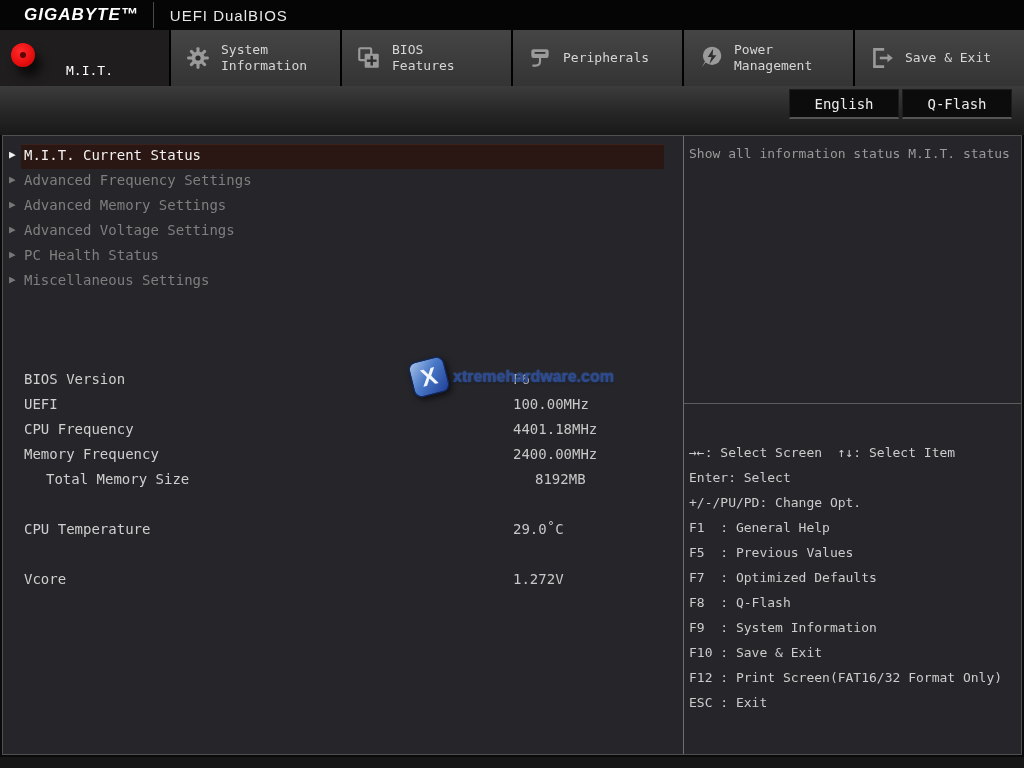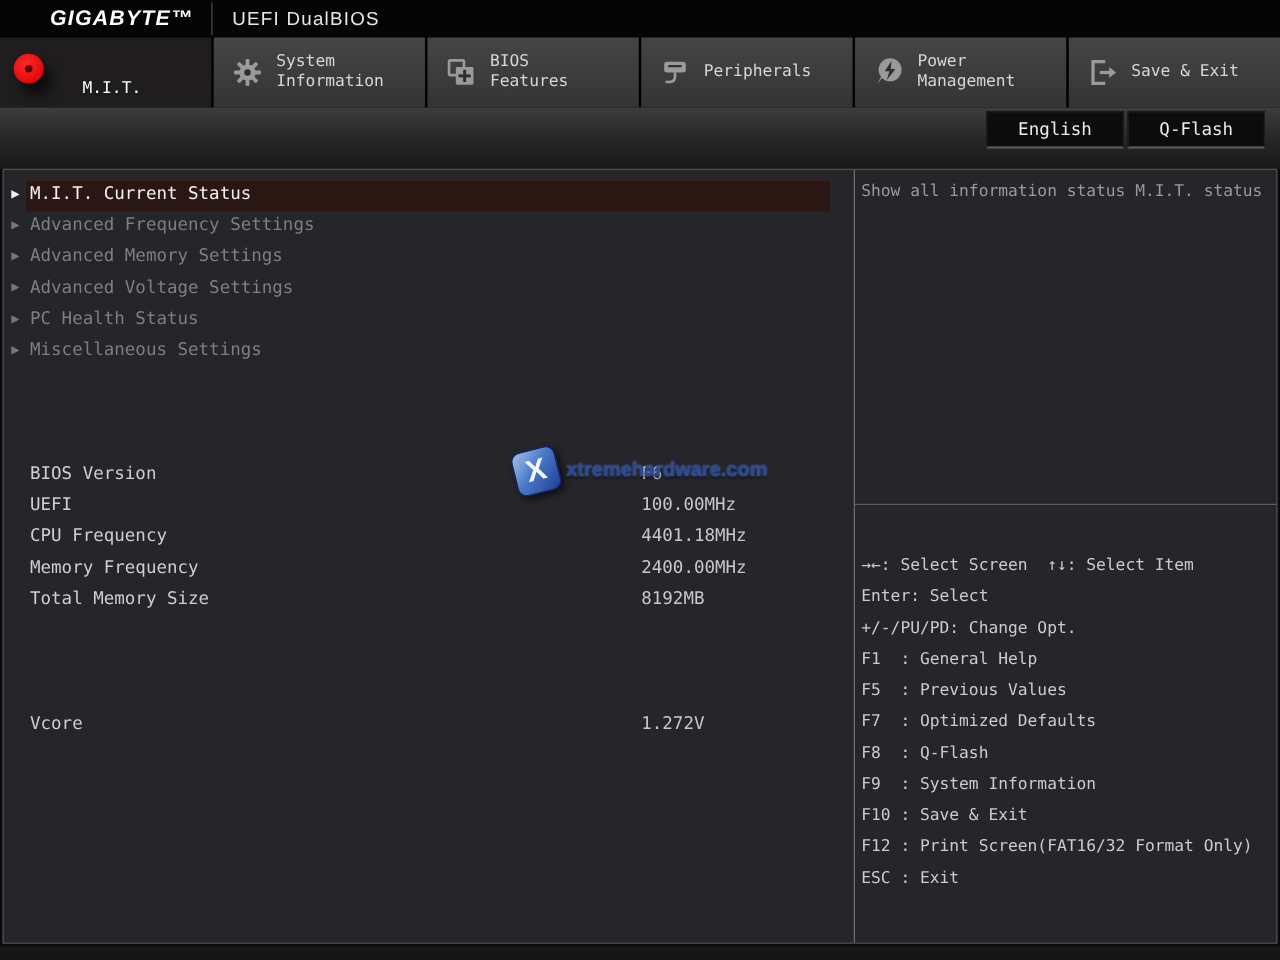"GIGABYTE™" .topbar { padding-left: 16px -> none }
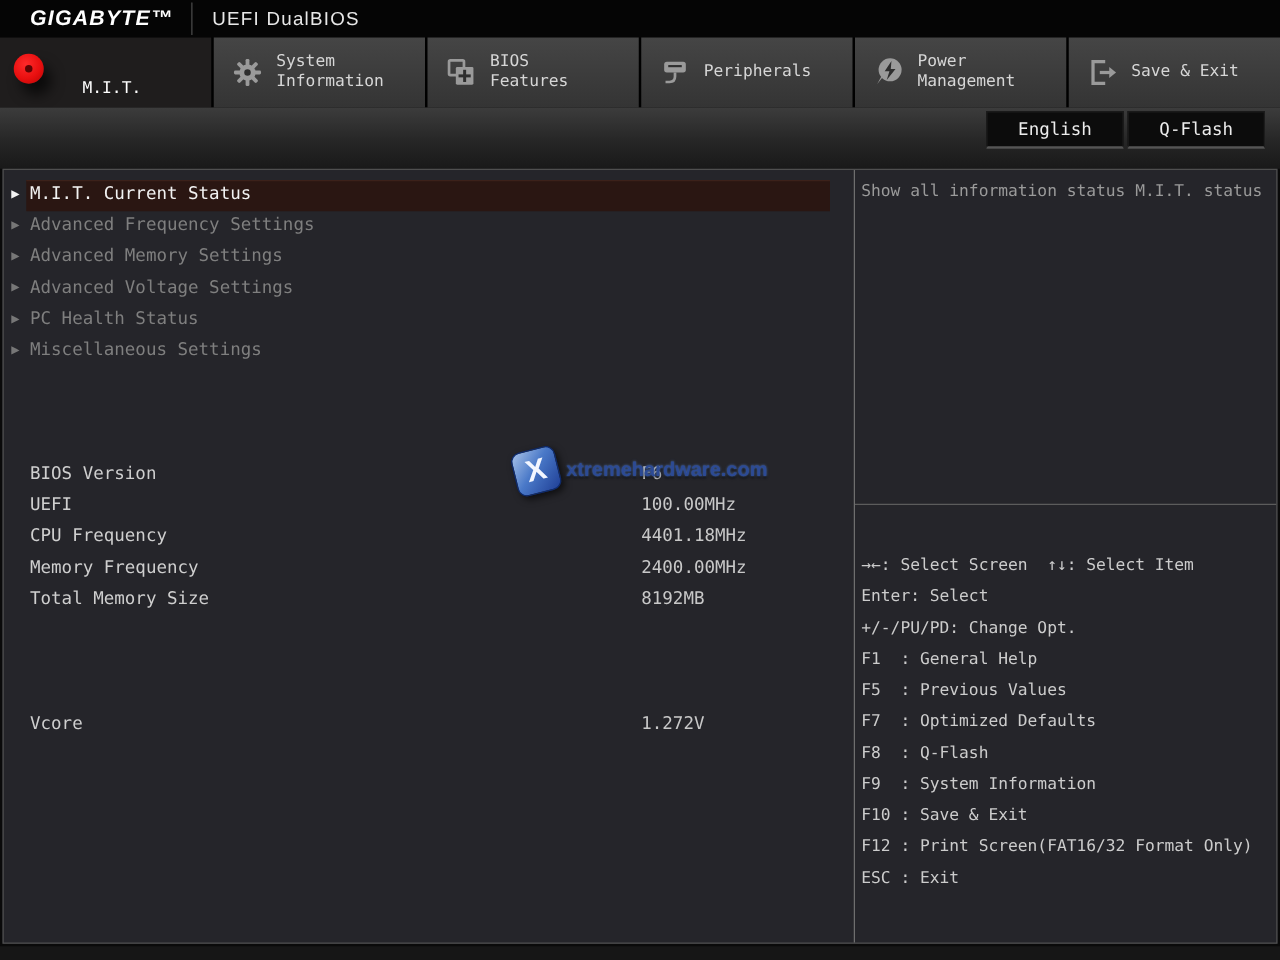"Total Memory Size" div.srow { margin-left: none -> 22px }
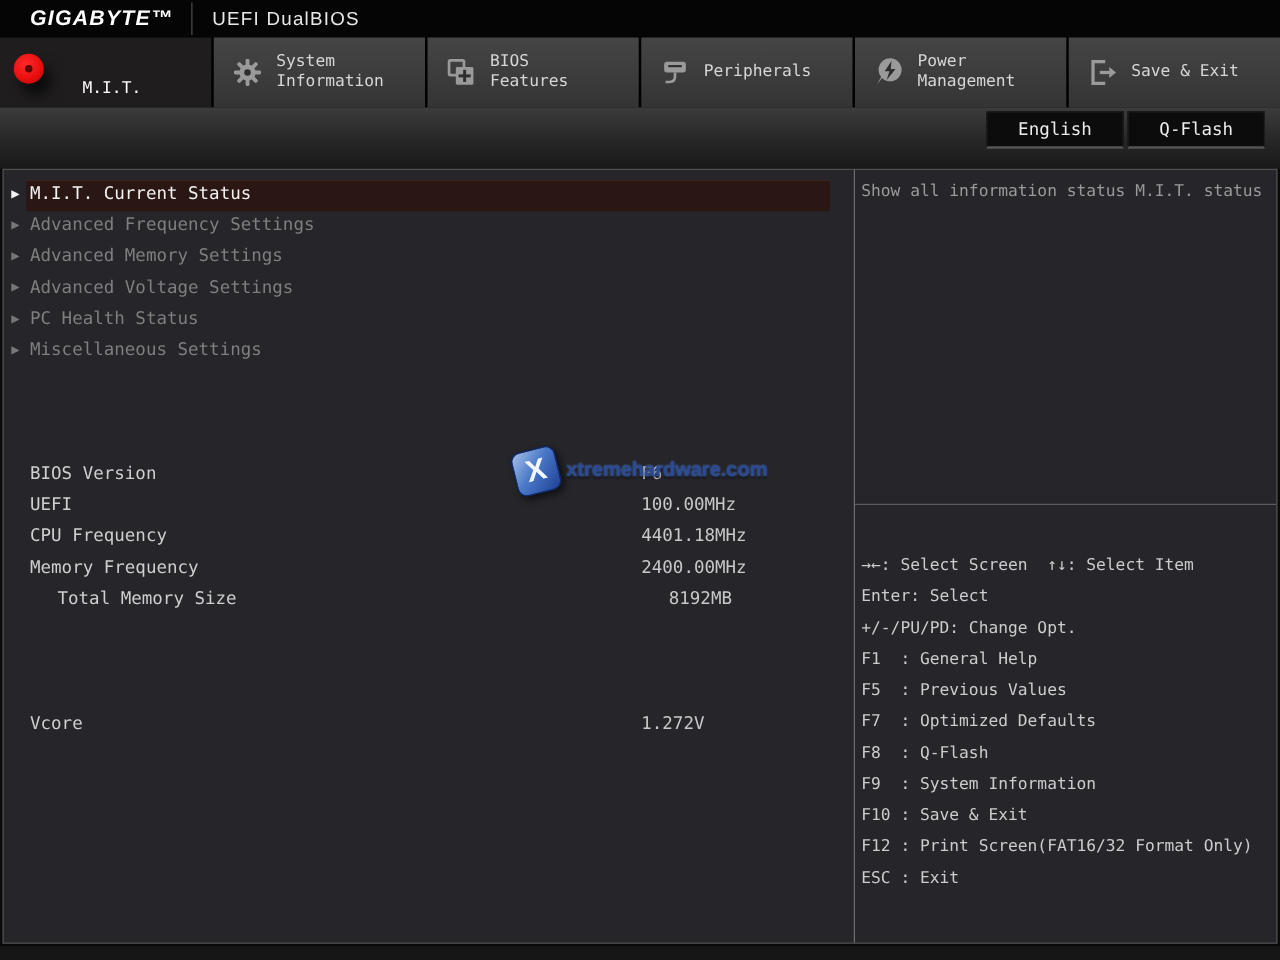"CPU Temperature" div.srow { html: none -> <div> <span>CPU Temperature</span> <span>29.0˚C</span> </div> }
